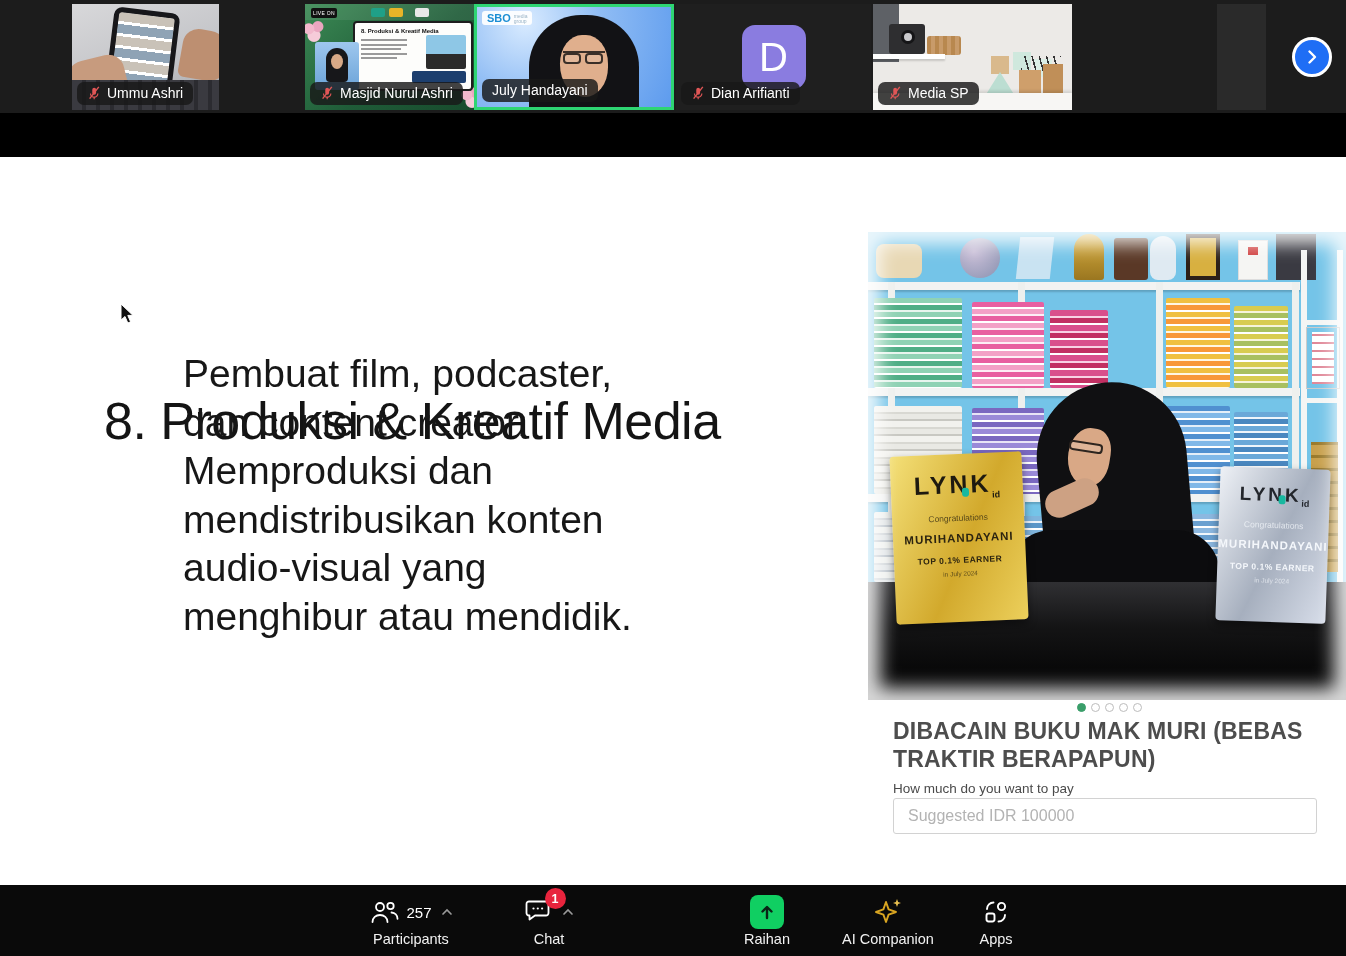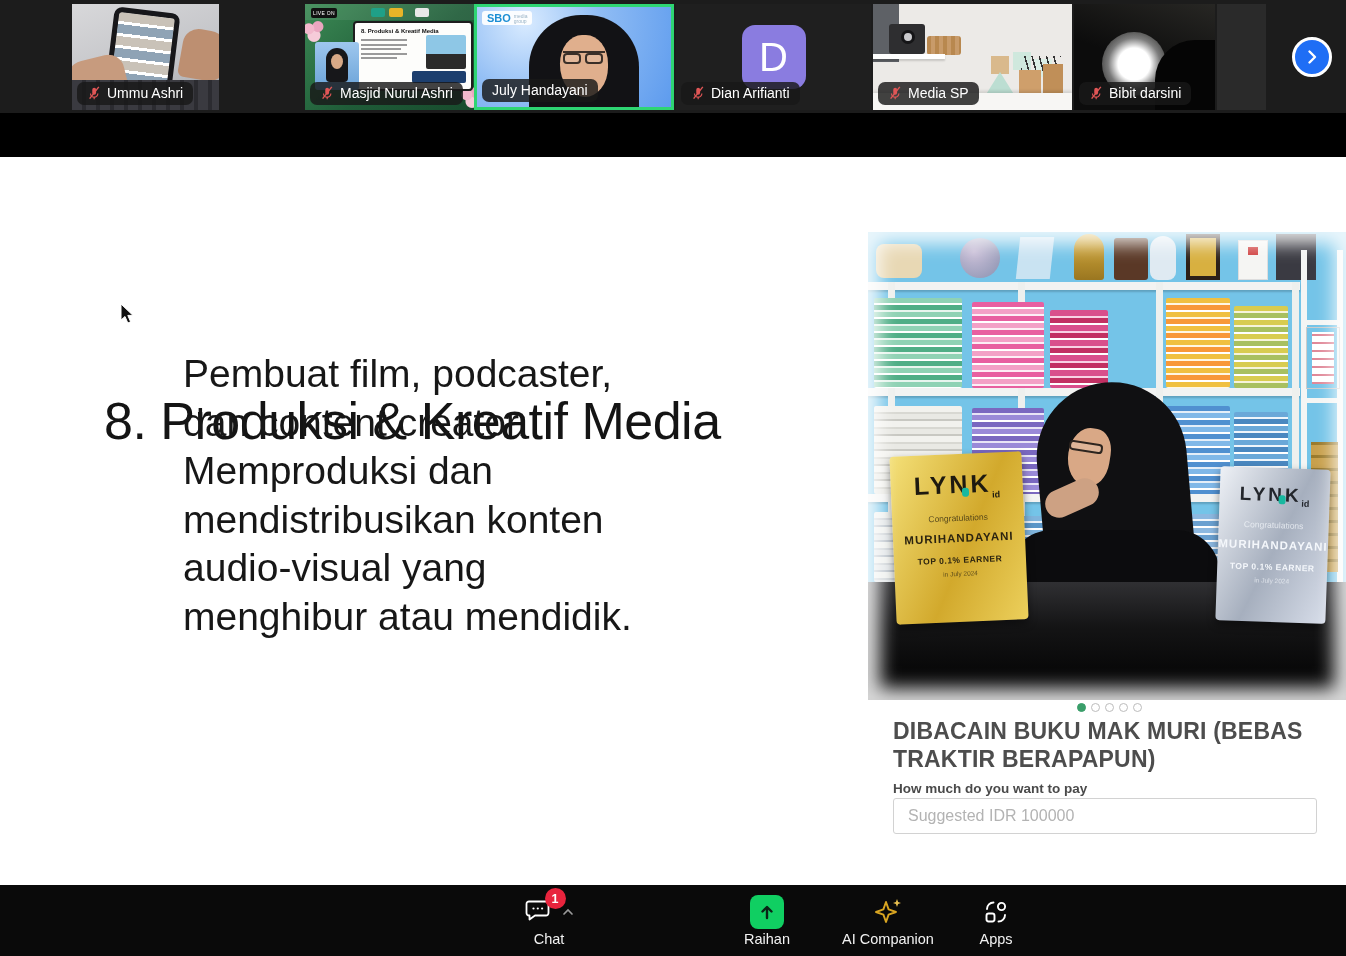"Bibit darsini" div.tile { html: <div> <div></div> <div></div> <div></div> <div> <svg> <rect></rect> <path></path> <line></line> <line></line> </svg> <span>Bibit darsini</span> </div> </div> -> none }
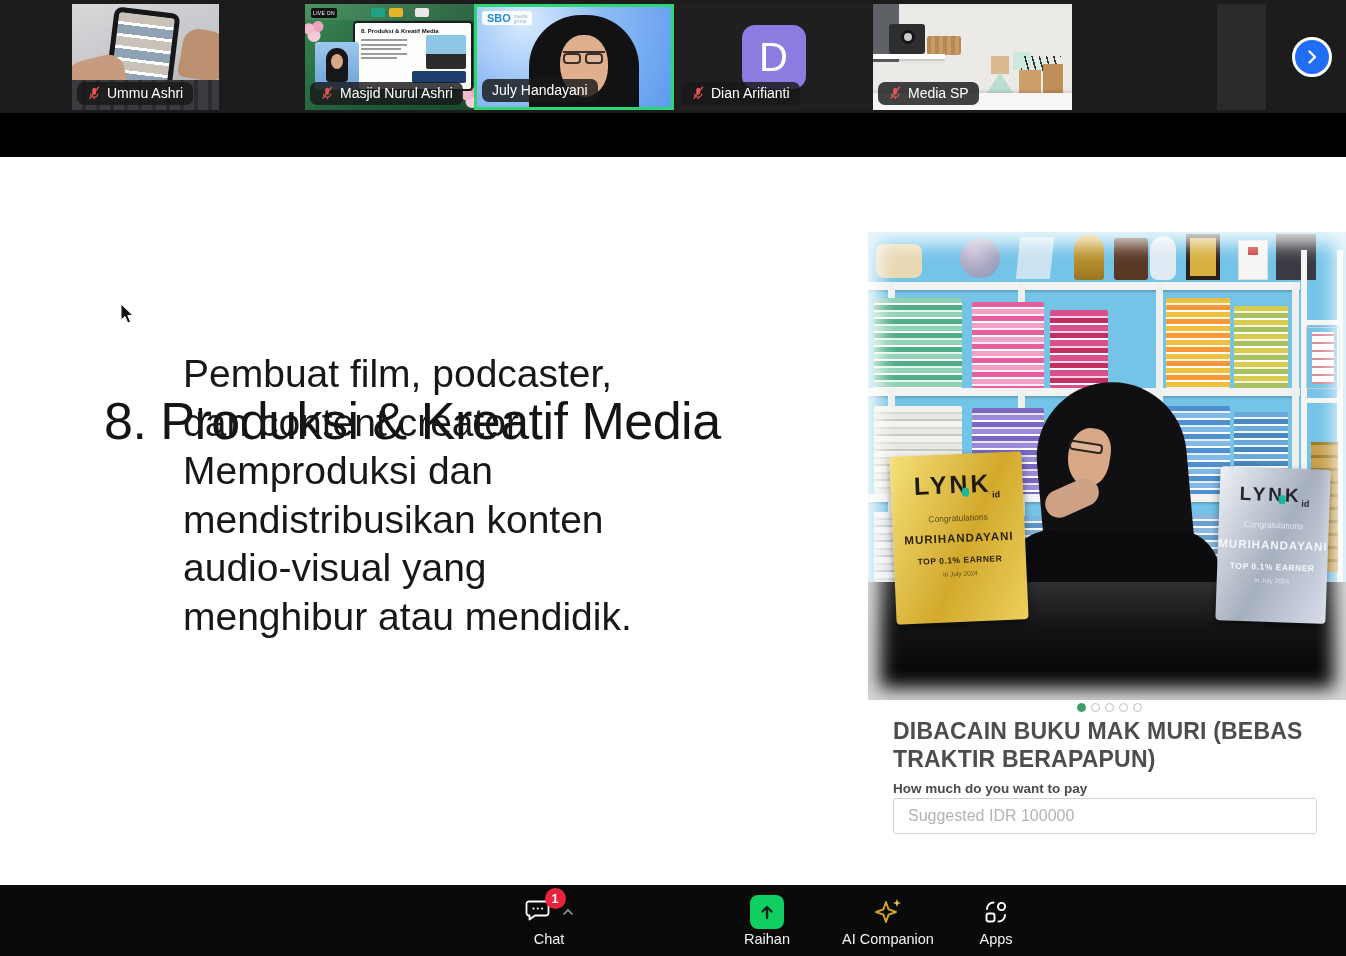"How much do you want" .pay-label { font-weight: bold -> normal }
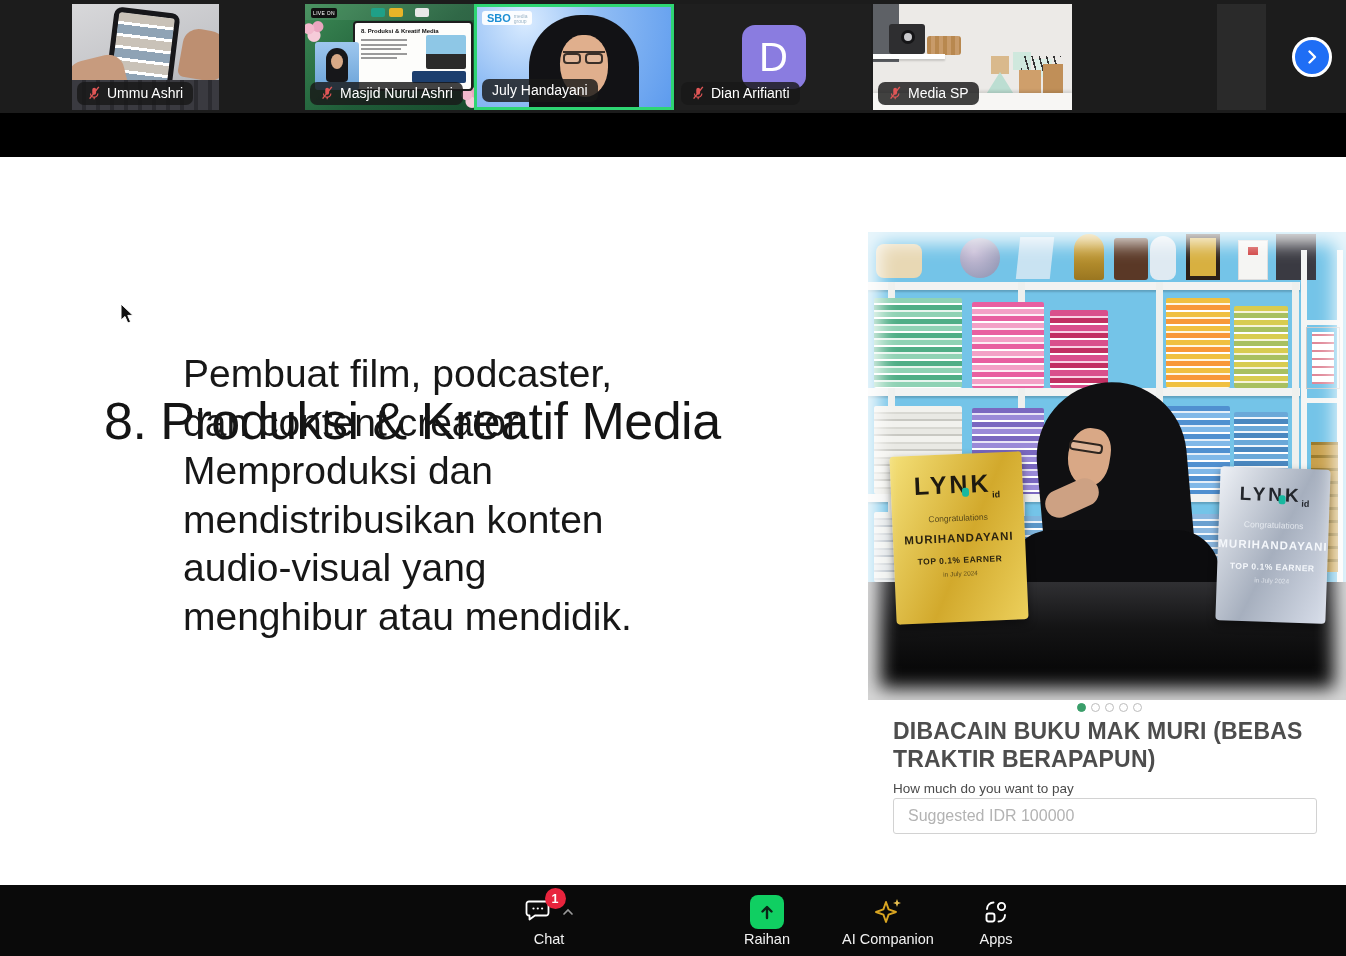"257" div.tb-item { html: none -> <div> <div> <svg> <circle></circle> <path></path> <circle></circle> <path></path> </svg> <span>257</span> <svg> <polyline></polyline> </svg> </div> <div>Participants</div> </div> }
